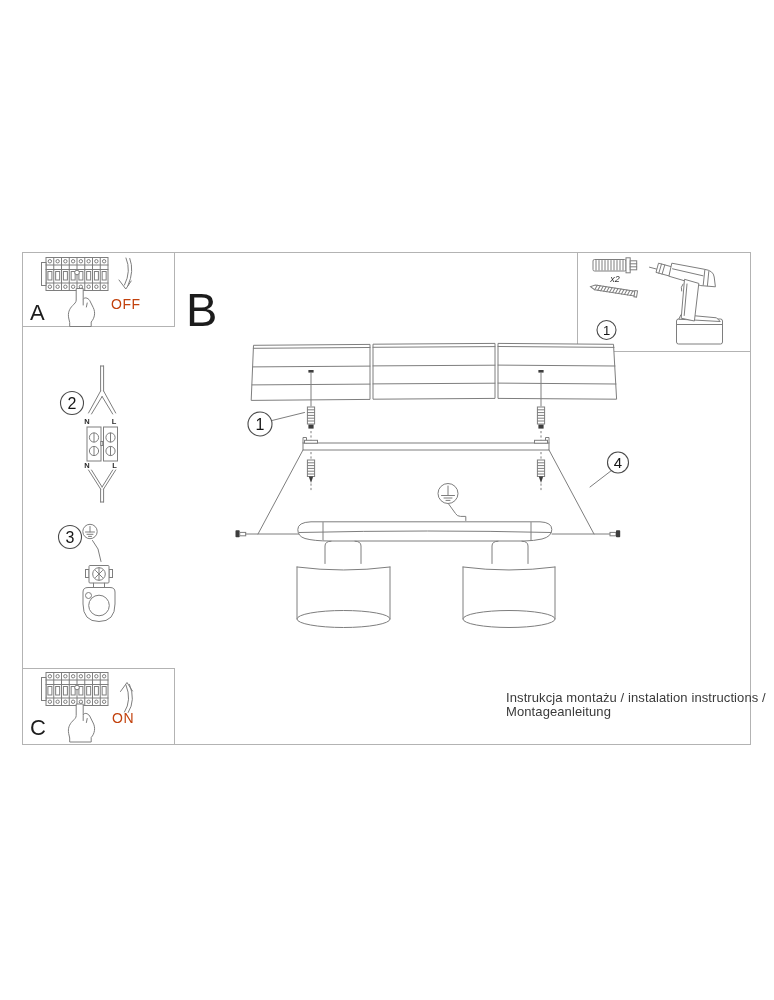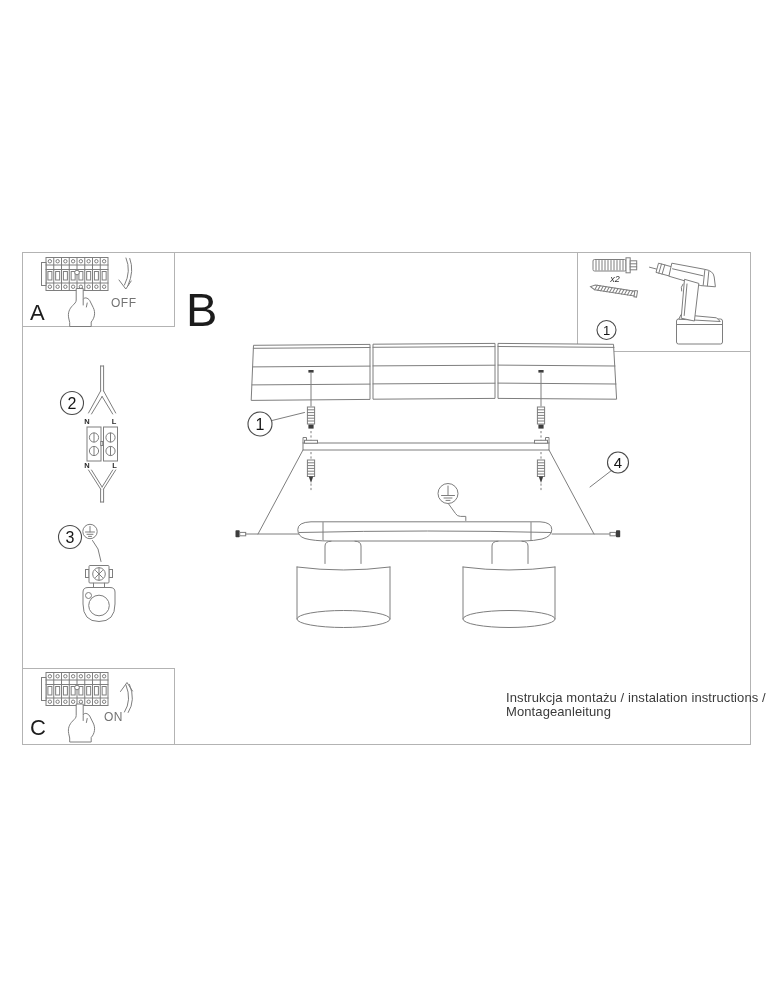"OFF" .switch-word { color: #737373 -> #c2410c; font-size: 12px -> 14px }
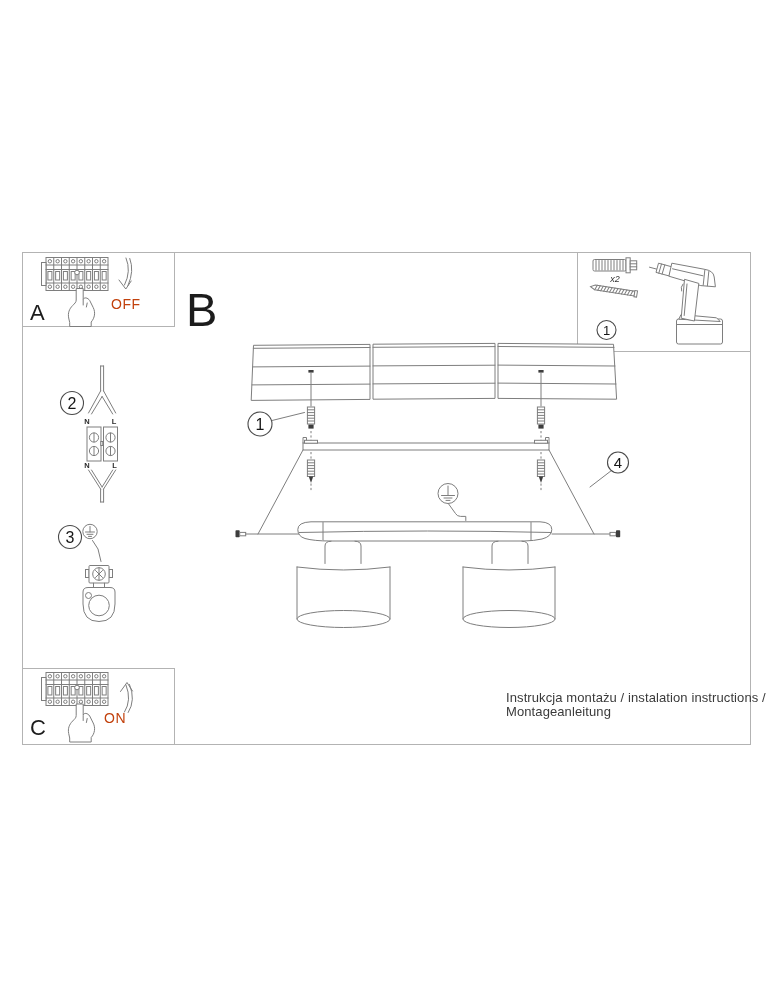"ON" div.abs { left: 104px -> 112px }
